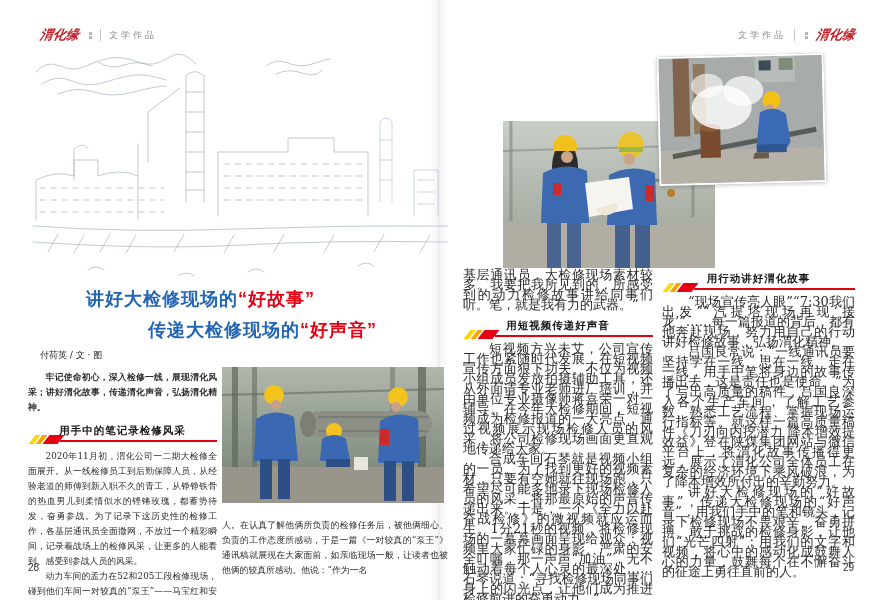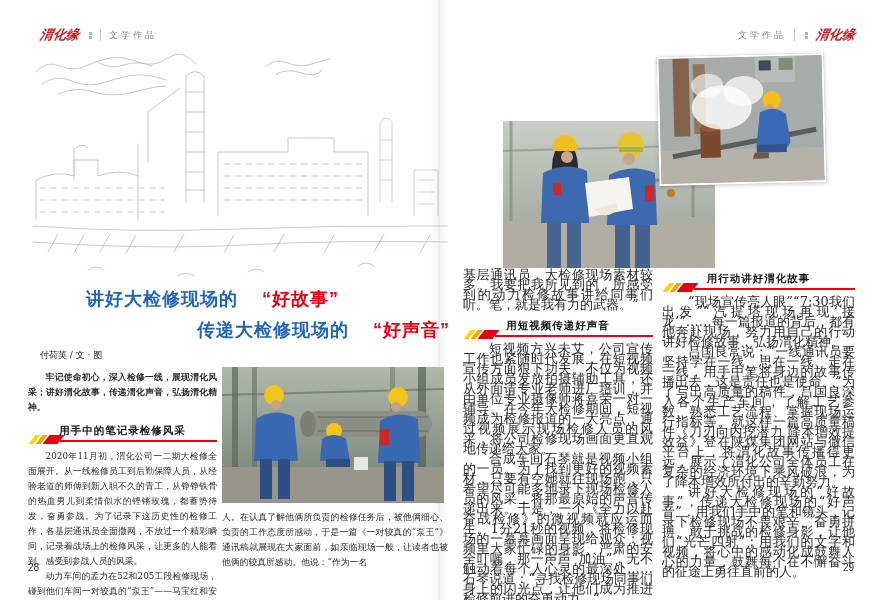"“好故事”" .t-red { margin-left: 24px -> none }
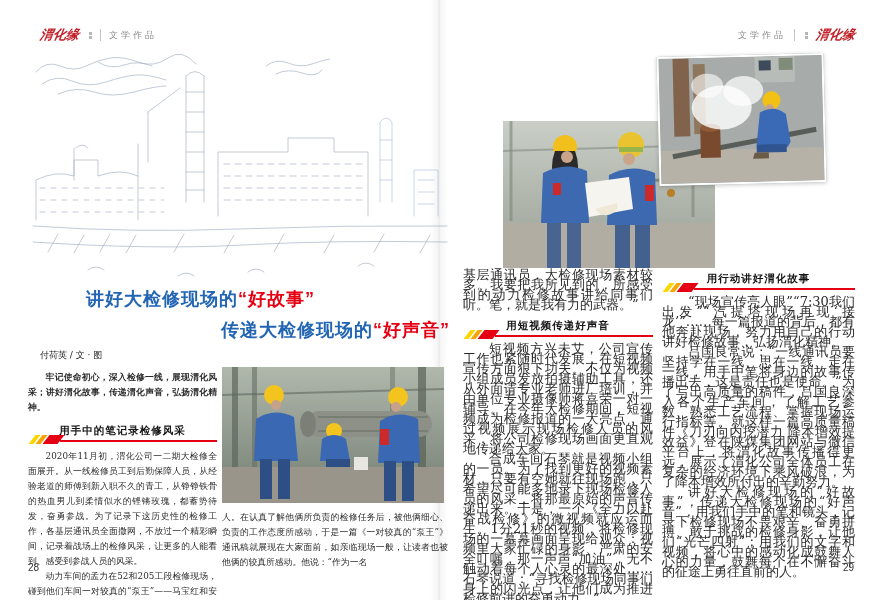"传递大检修现场的“好声音”" .tl2 { text-align: right -> none }
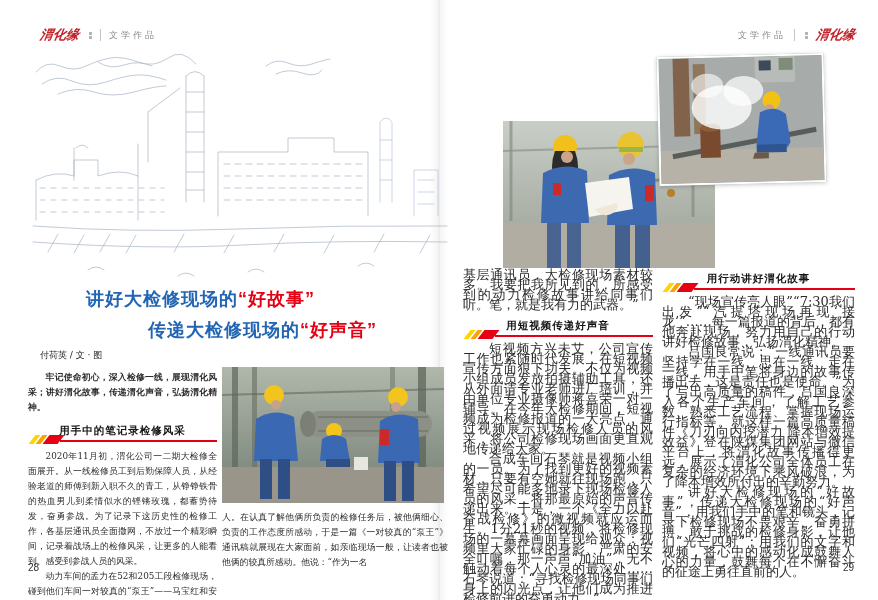"人。在认真了解他俩所负责的检修任务后，被他俩细心、负责的工作态度所感动，于是一篇" .lp-col2 .cont { margin-top: 7px -> 15px }
